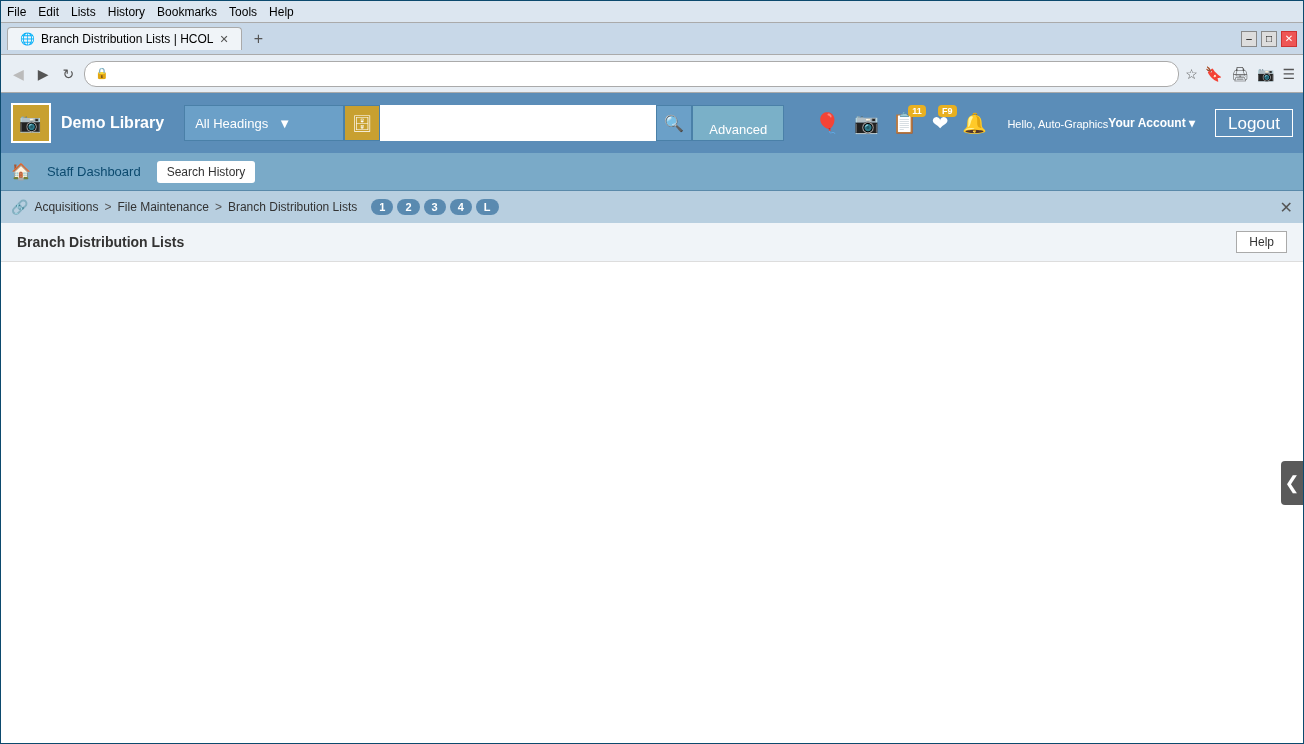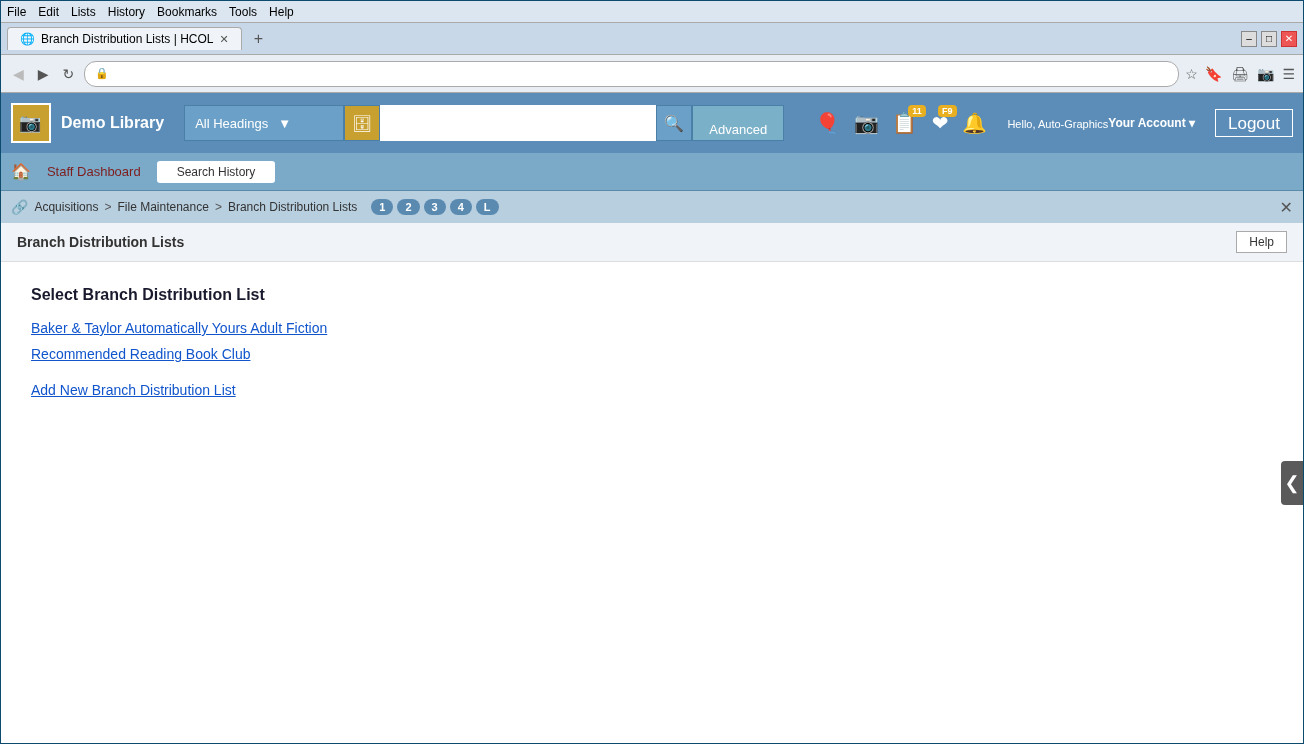"Staff Dashboard" .nav-link { color: #7f1d1d -> #0c4a6e }
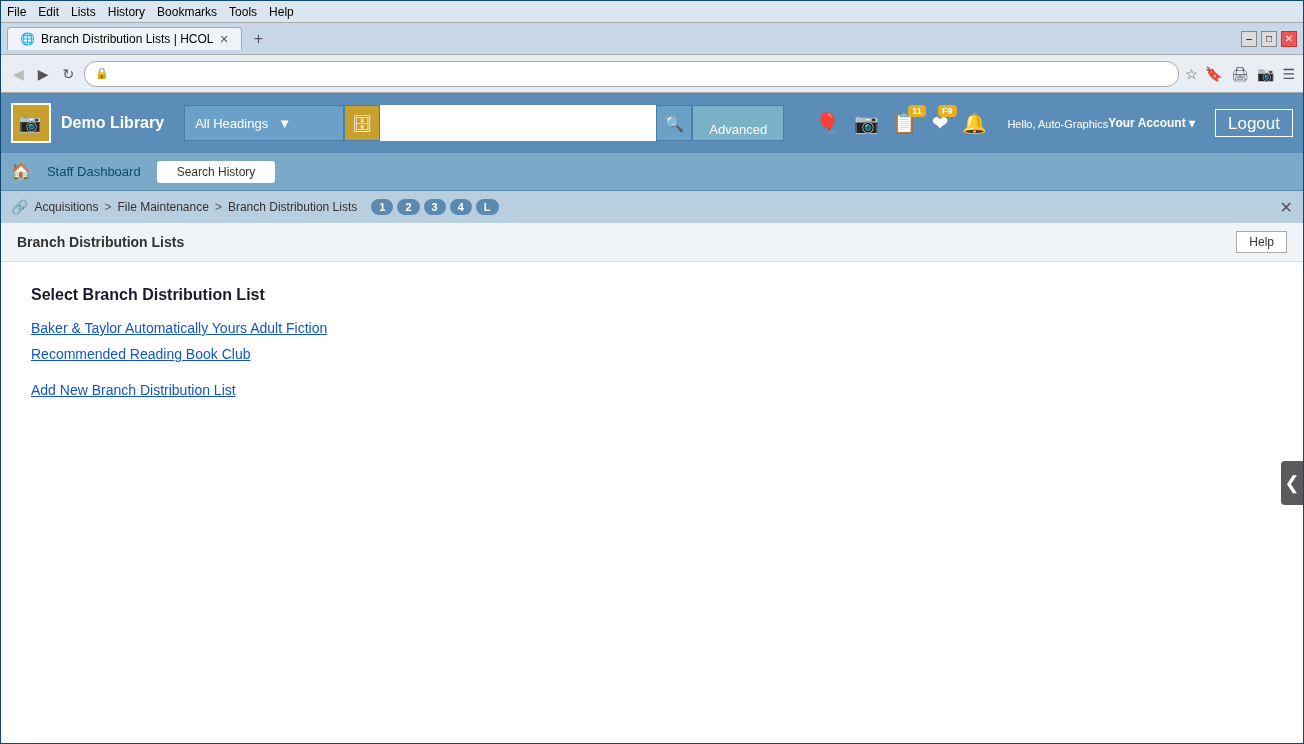"Search History" .search-history-label { padding: 4px 20px -> 4px 10px }
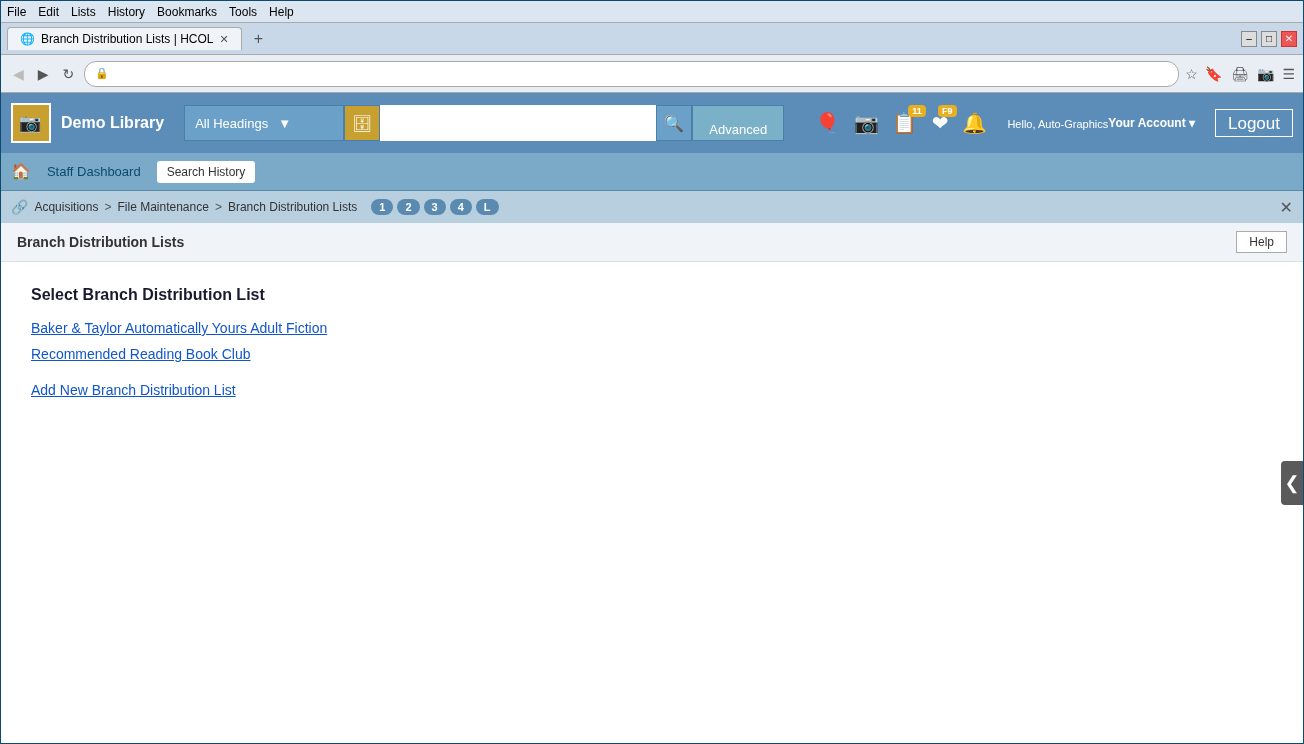"Select Branch Distribution List" div.content-body { html: <div> <div>Select Branch Distribution List</div> <a>Baker &amp; Taylor Automatically Yours Adult Fiction</a> <a>Recommended Reading Book Club</a> <a>Add New Branch Distribution List</a> </div> -> none }
